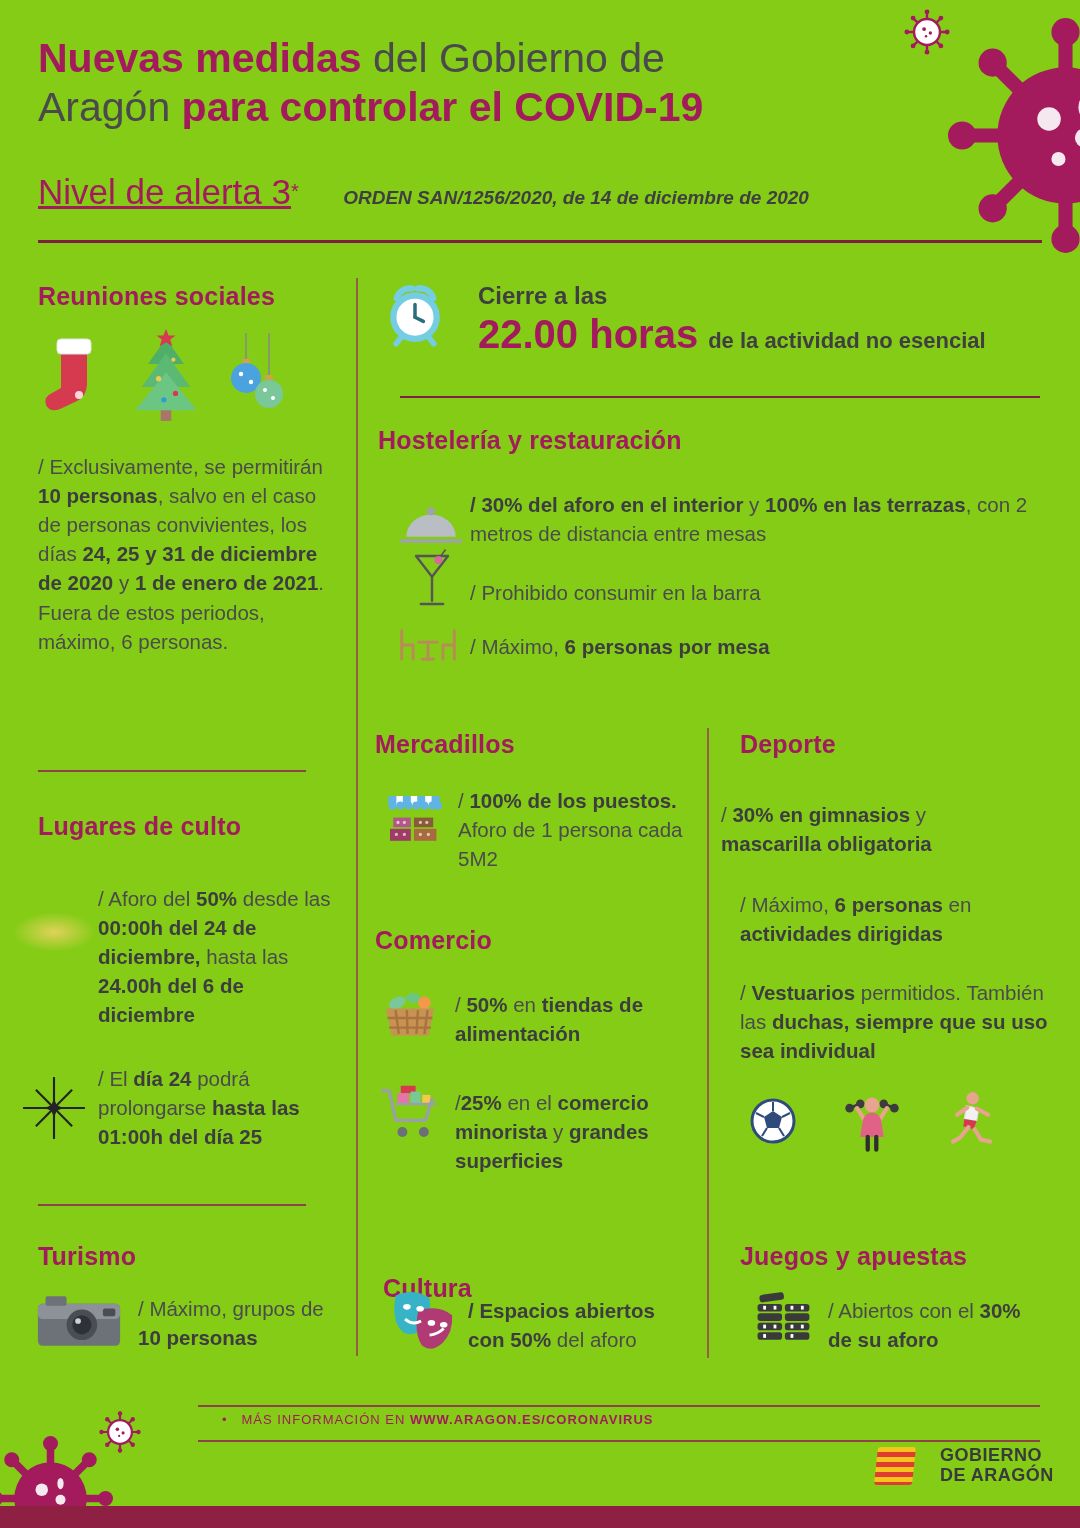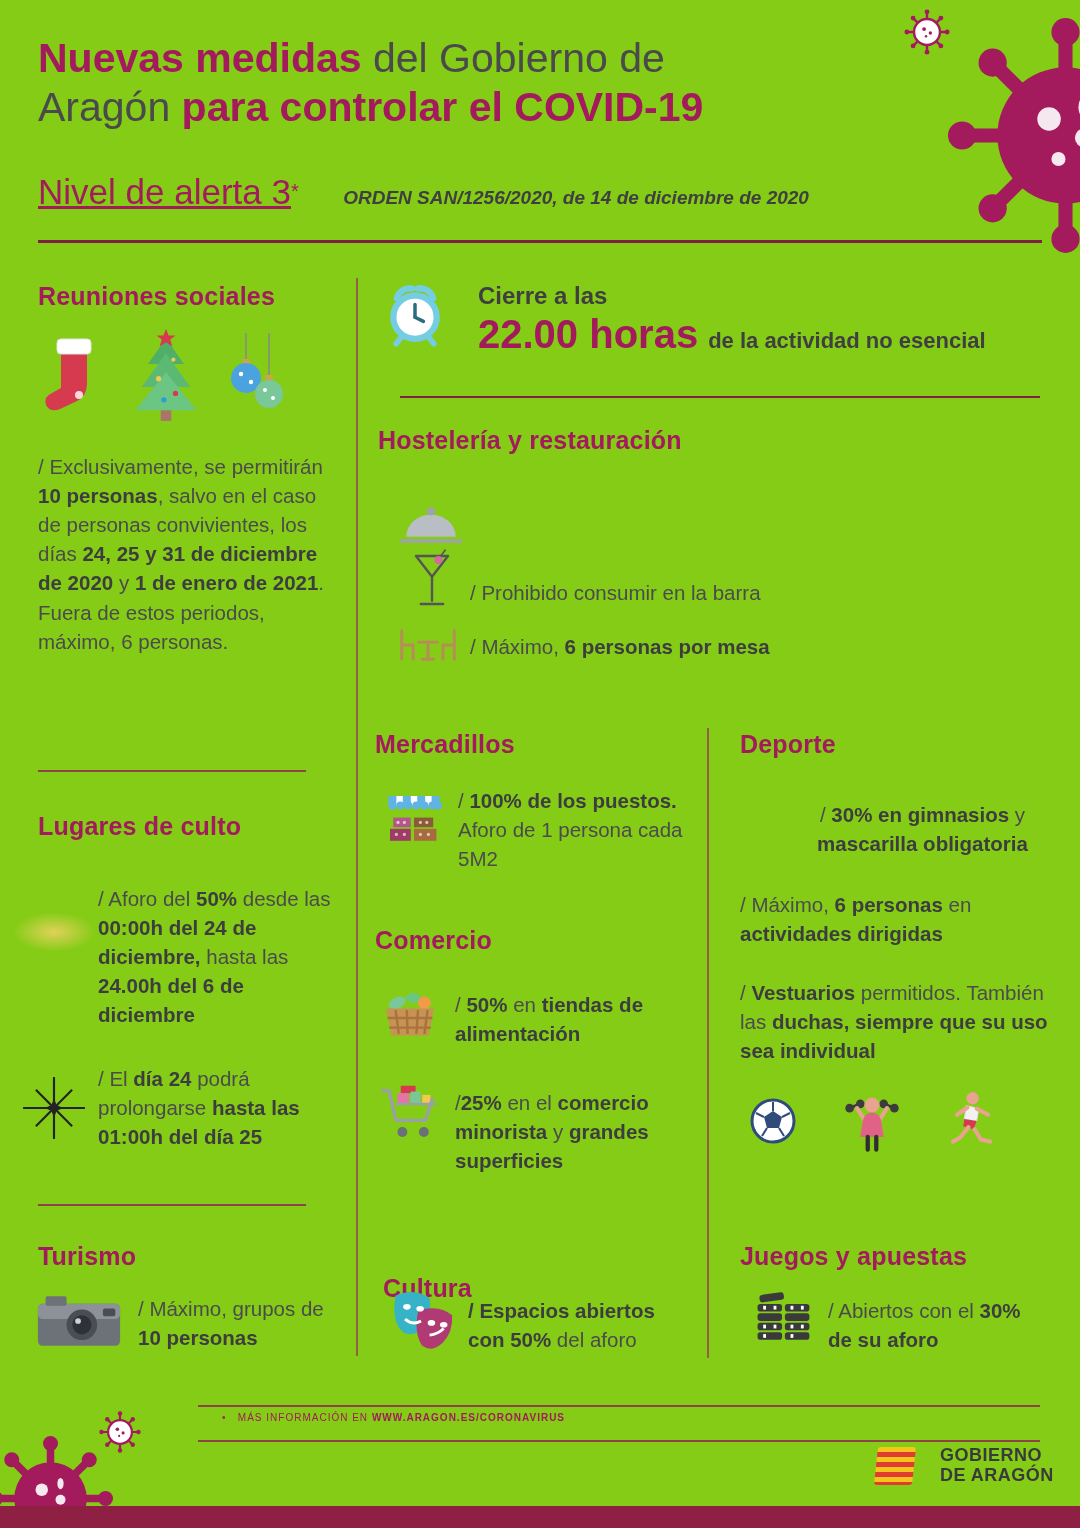"/ 30% del aforo en" div.abs { html: none -> <div><span>/ 30% del aforo en el interior</span><span> y </span><span>100% en las terrazas</span><span>, con 2 metros de distancia entre mesas</span></div> }
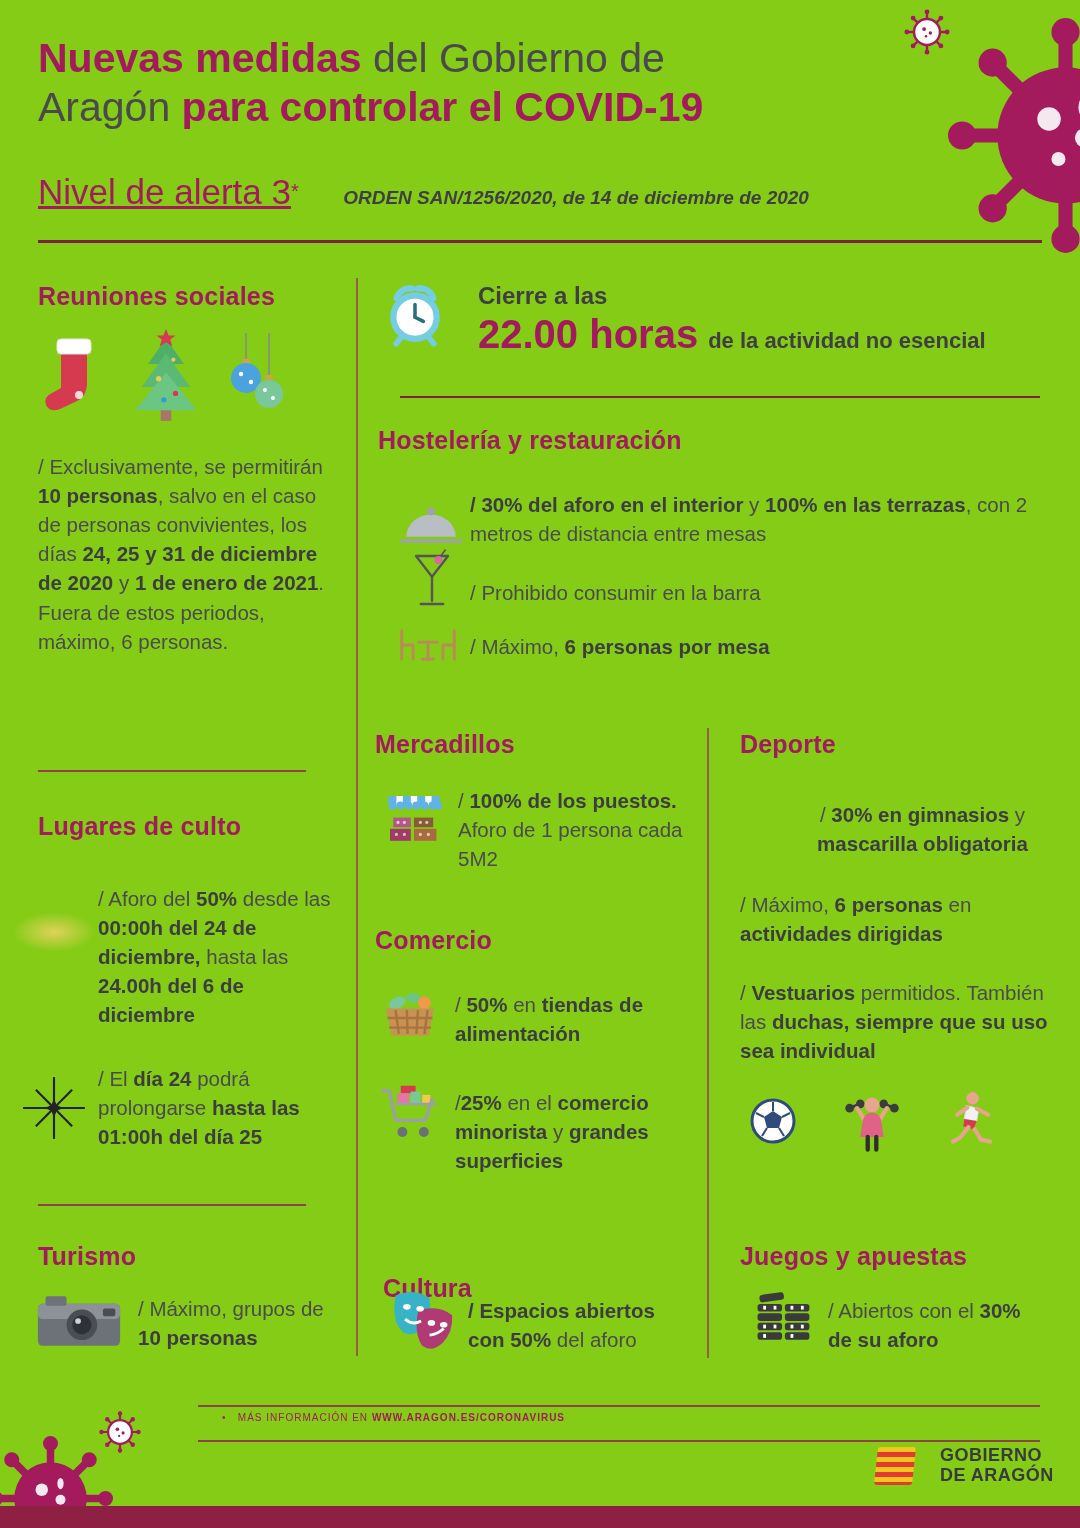"/ 30% en gimnasios y" #dep-b1 { left: 780px -> 721px; text-align: center -> none }
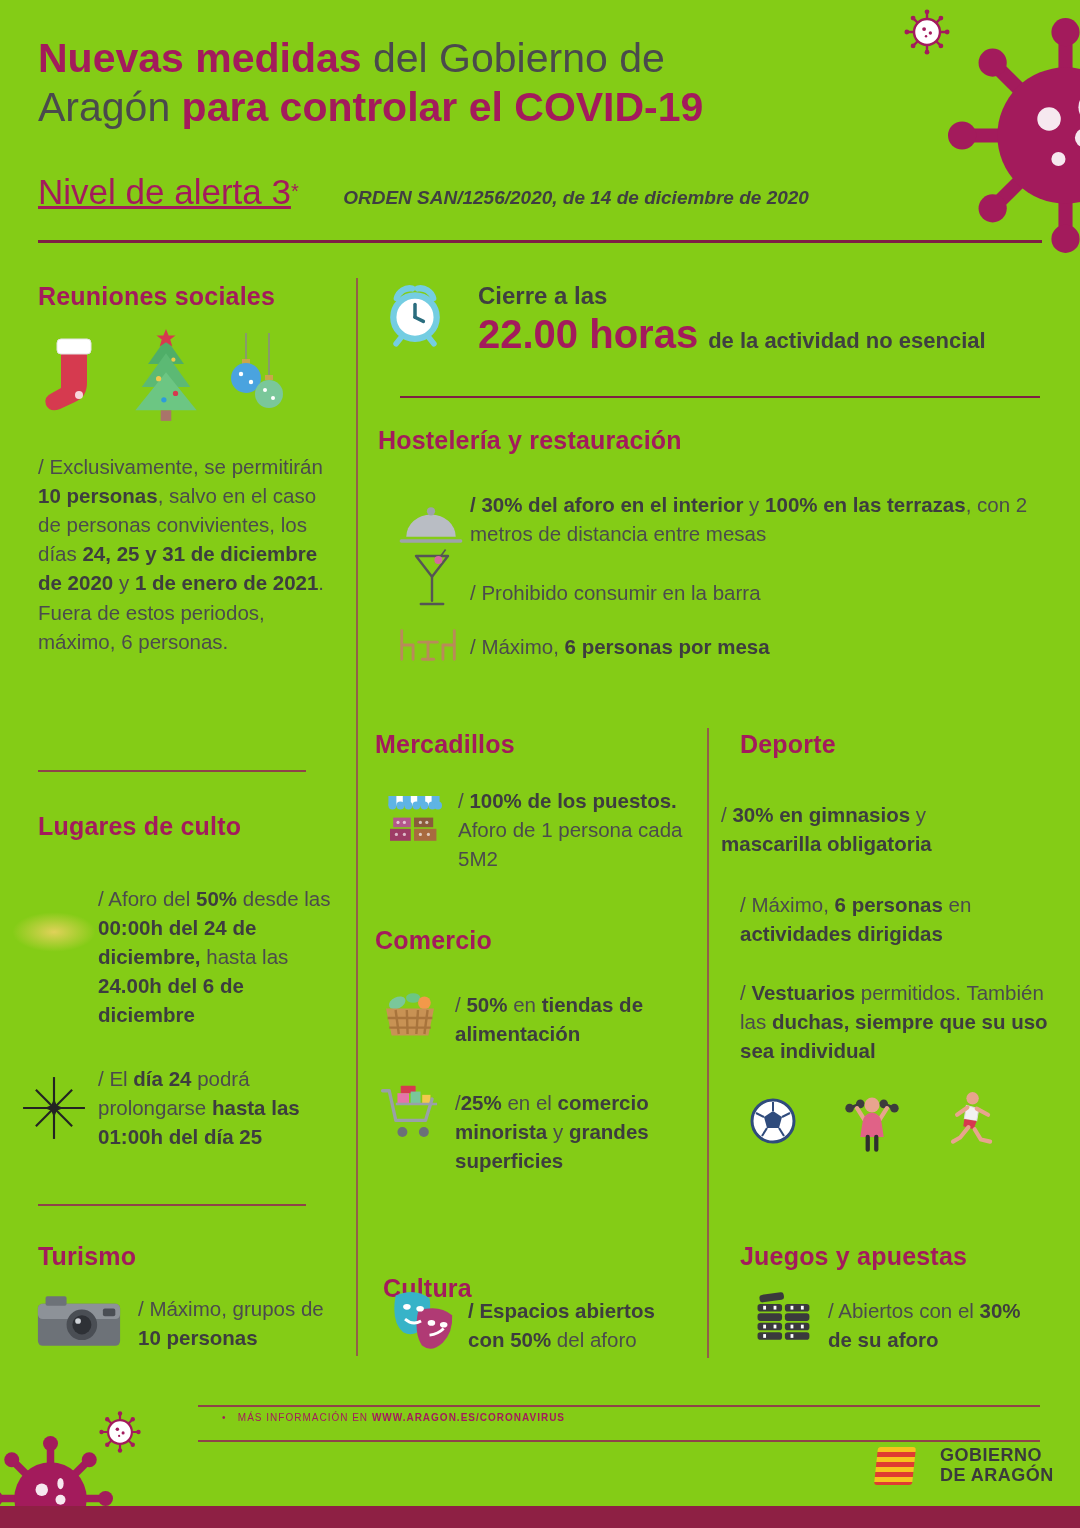"• MÁS INFORMACIÓN EN" #foot-info { font-size: 10px -> 13px }
